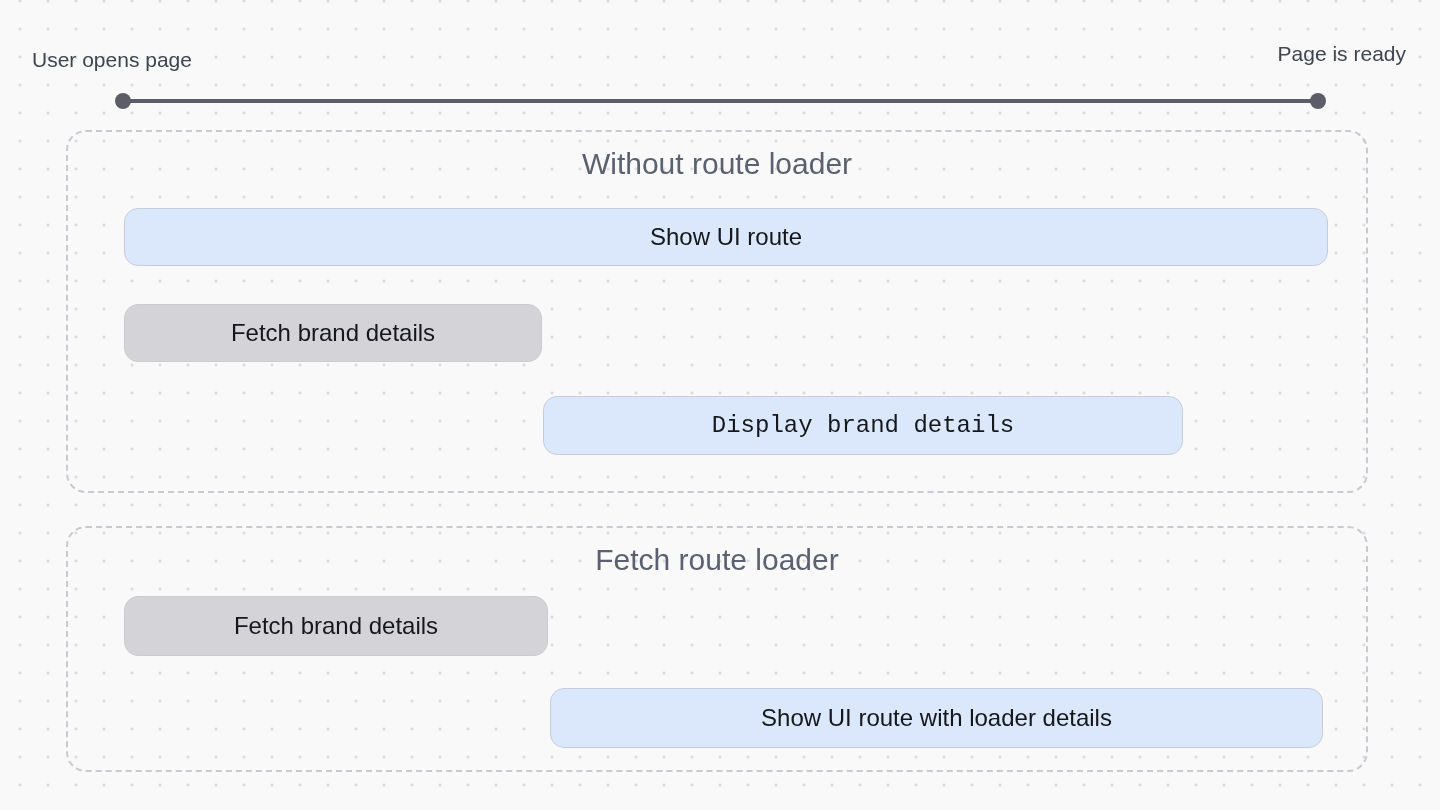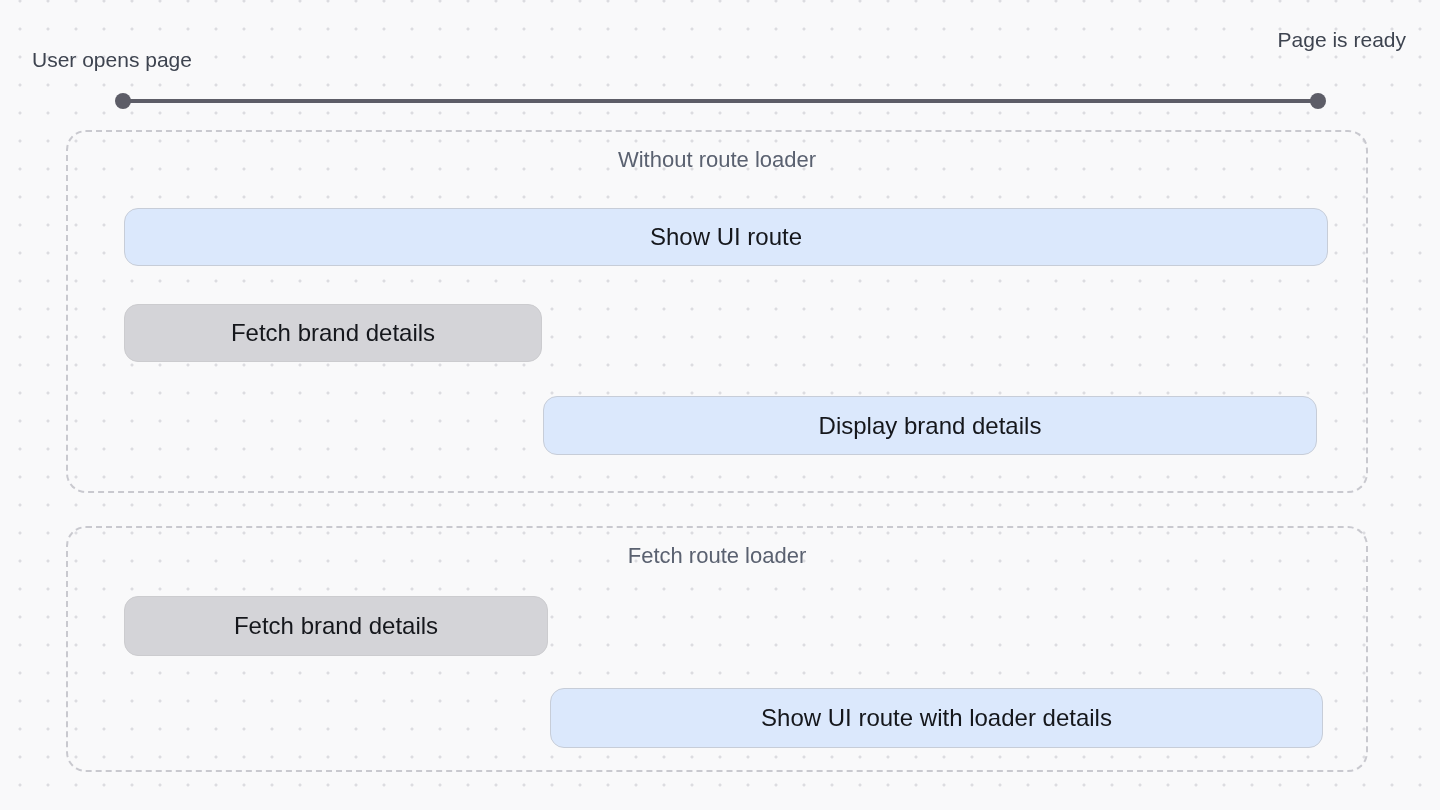"Page is ready" .tl-label.end { top: 28px -> 42px }
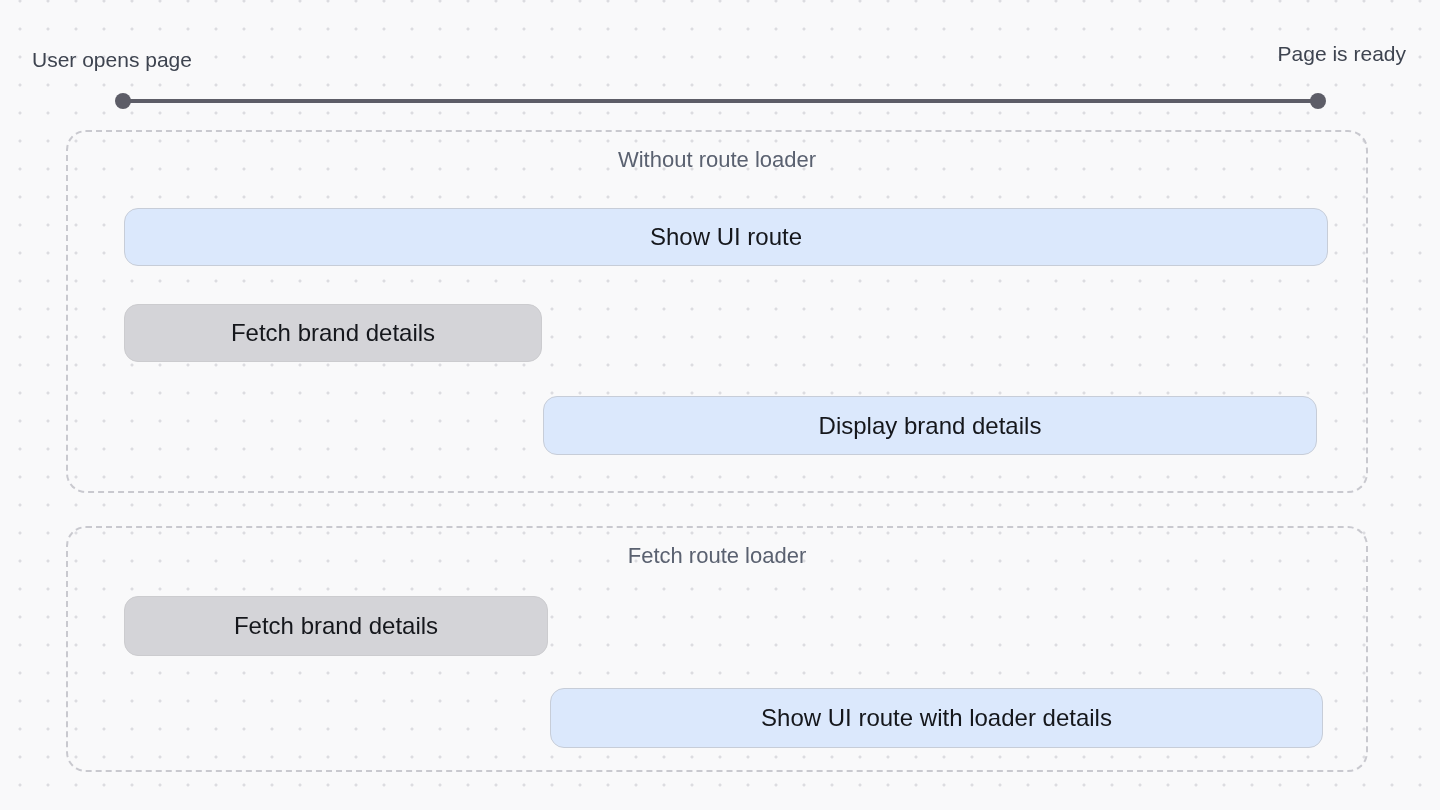"Without route loader" .panel-title { font-size: 22px -> 30px }
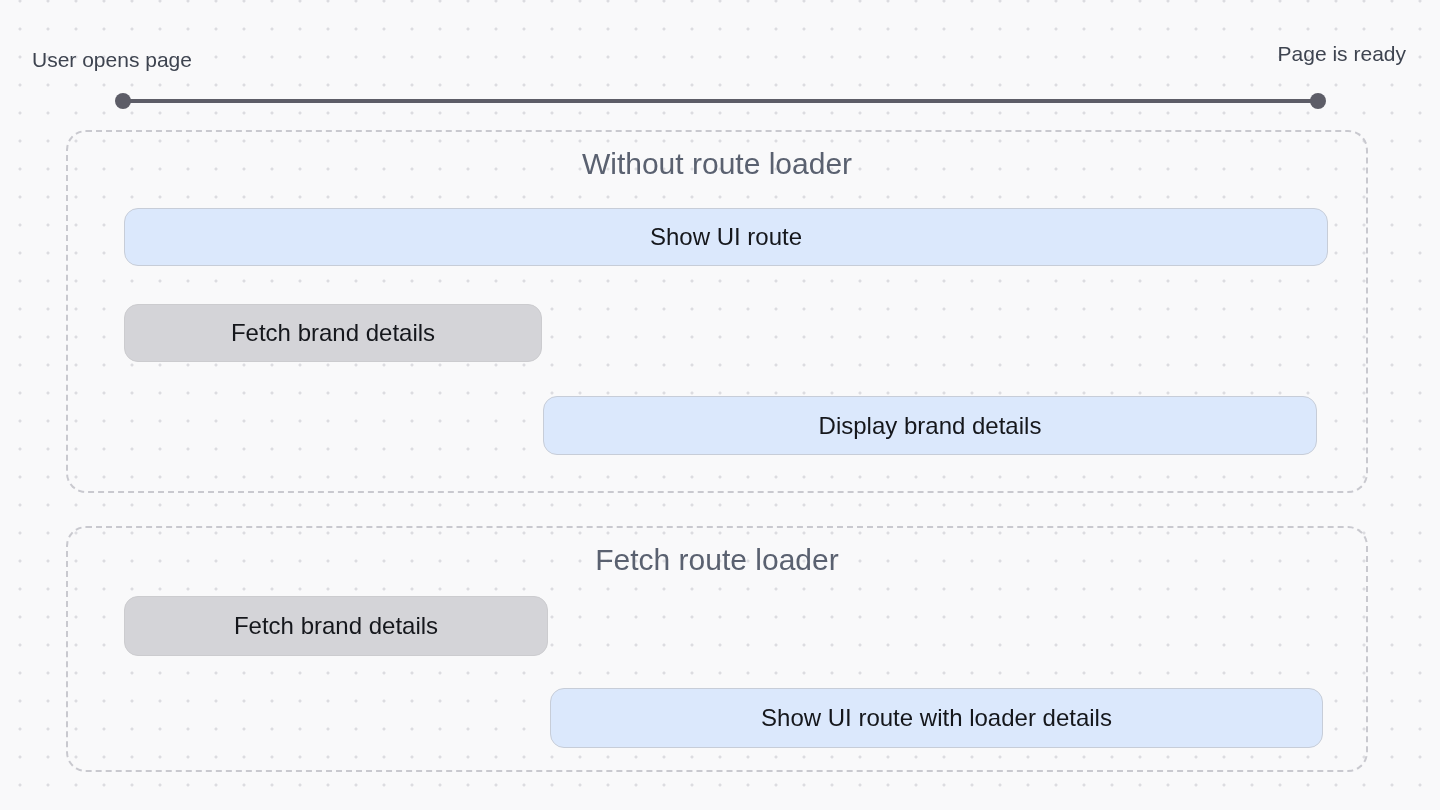"Display brand details" div.bar { font-family: none -> Liberation Mono, monospace; width: 774px -> 640px }
